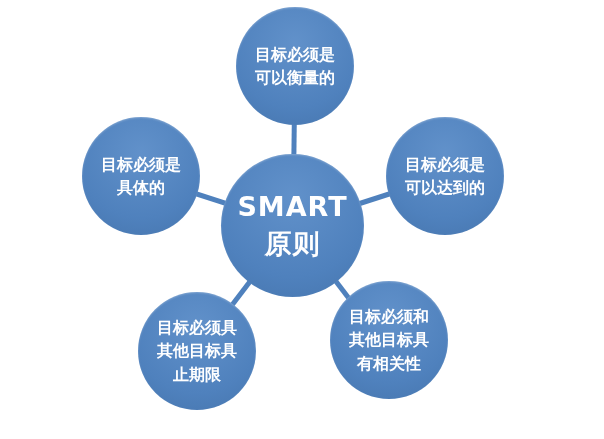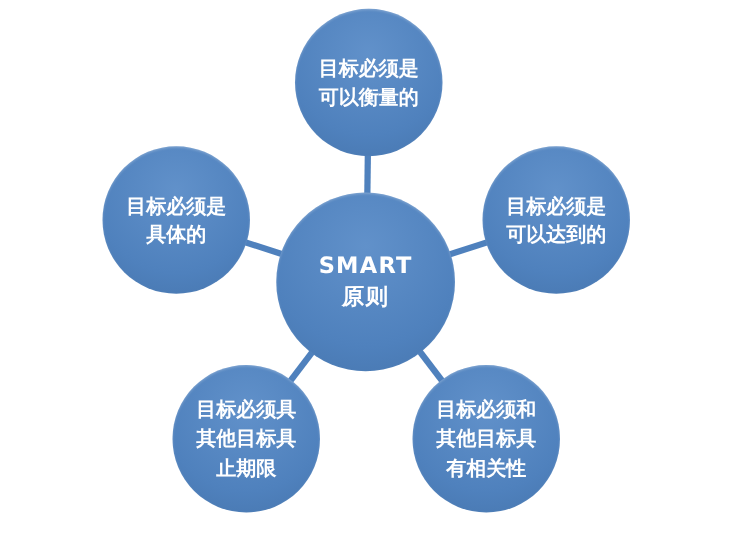"SMART" .center-node { font-size: 18px -> 27px }
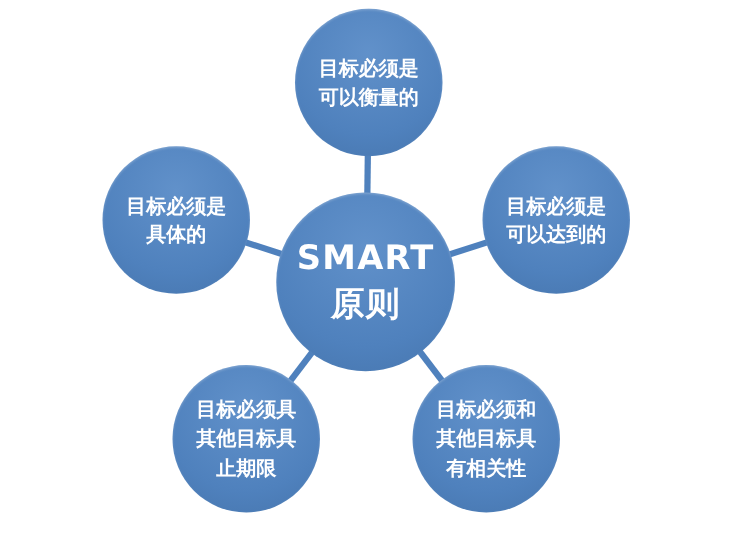"目标必须和" .node-bottom-right { top: 292px -> 281px }
